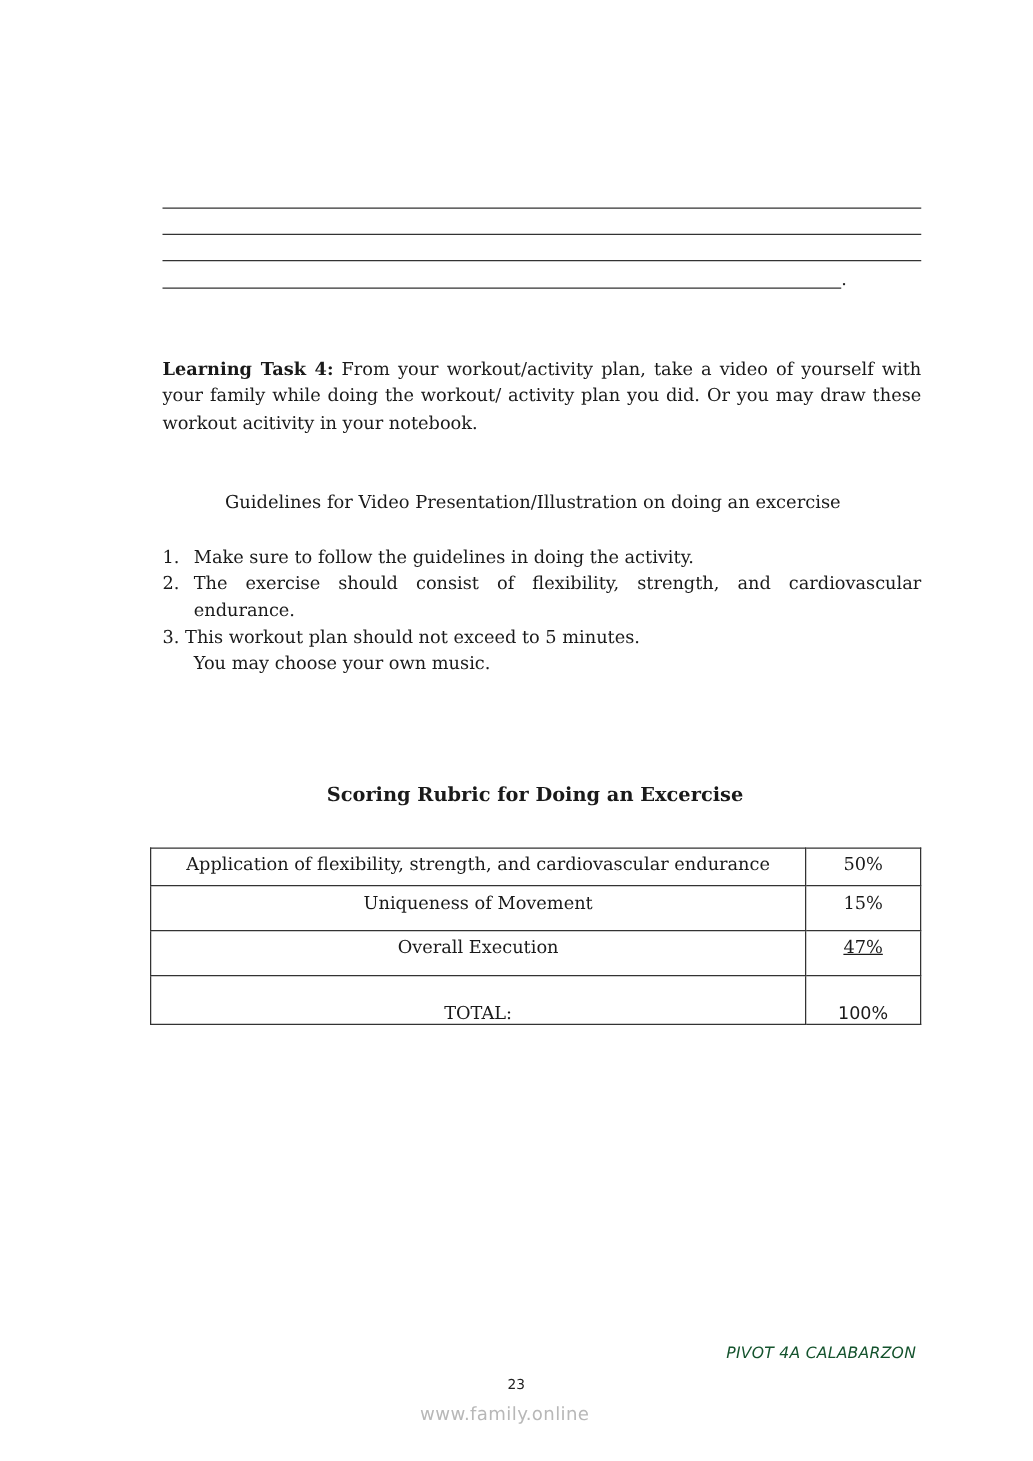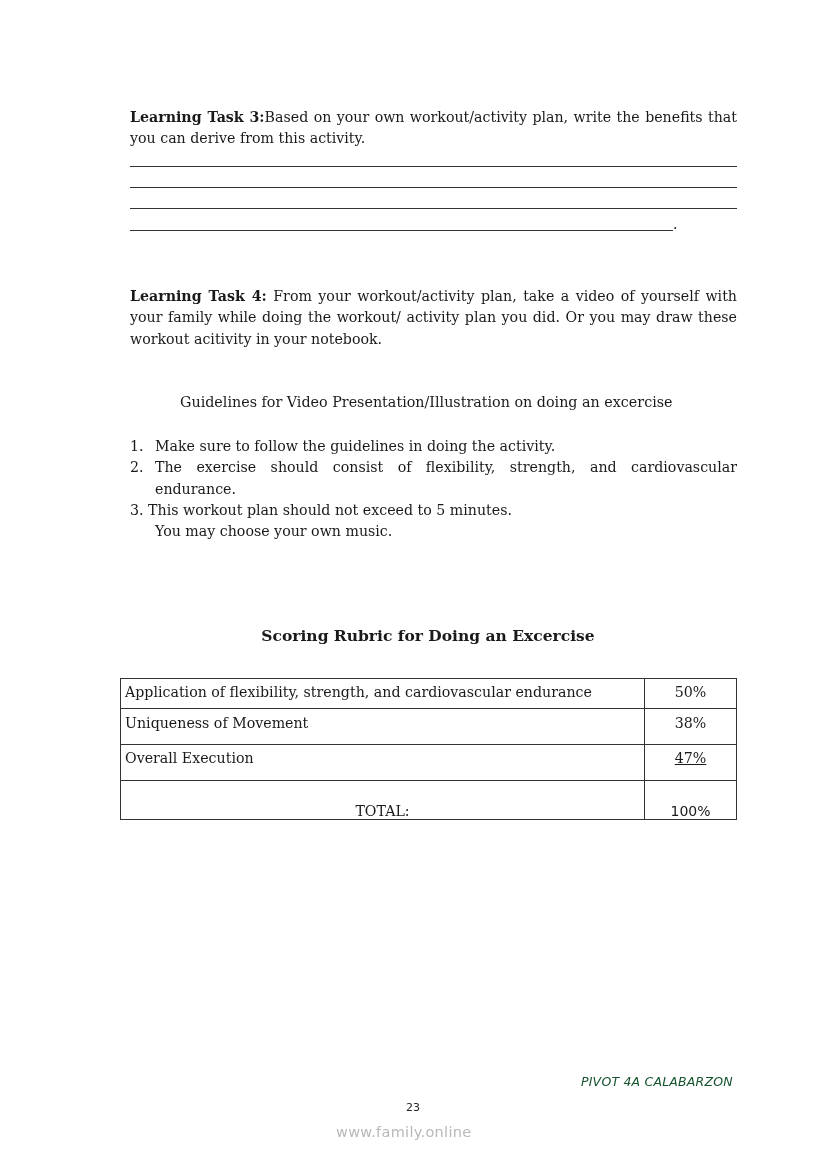"Learning Task 3:Based on your" div.para { html: <div> <b>Learning Task 3:</b><span>Based on your own workout/activity plan, write the benefits that you can derive from this activity.</span> </div> -> none }
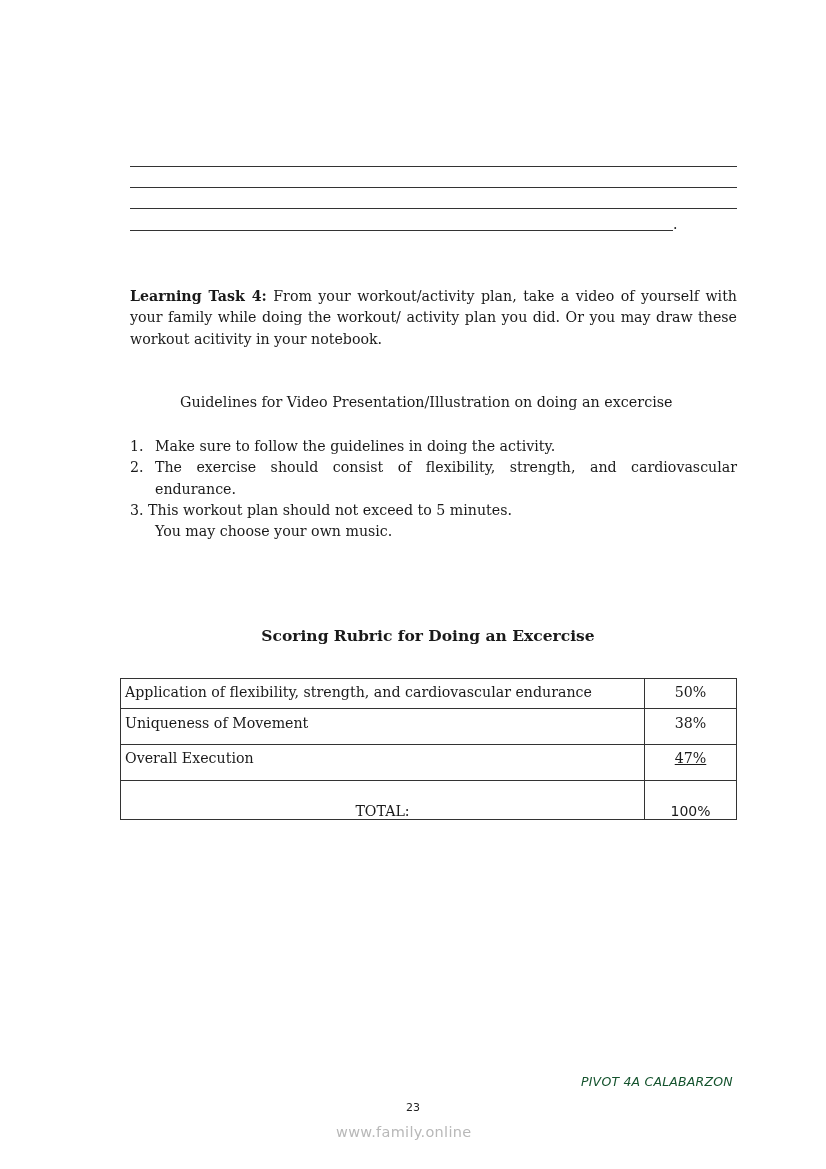"Application of flexibility, strength," table.rubric td { text-align: none -> center }
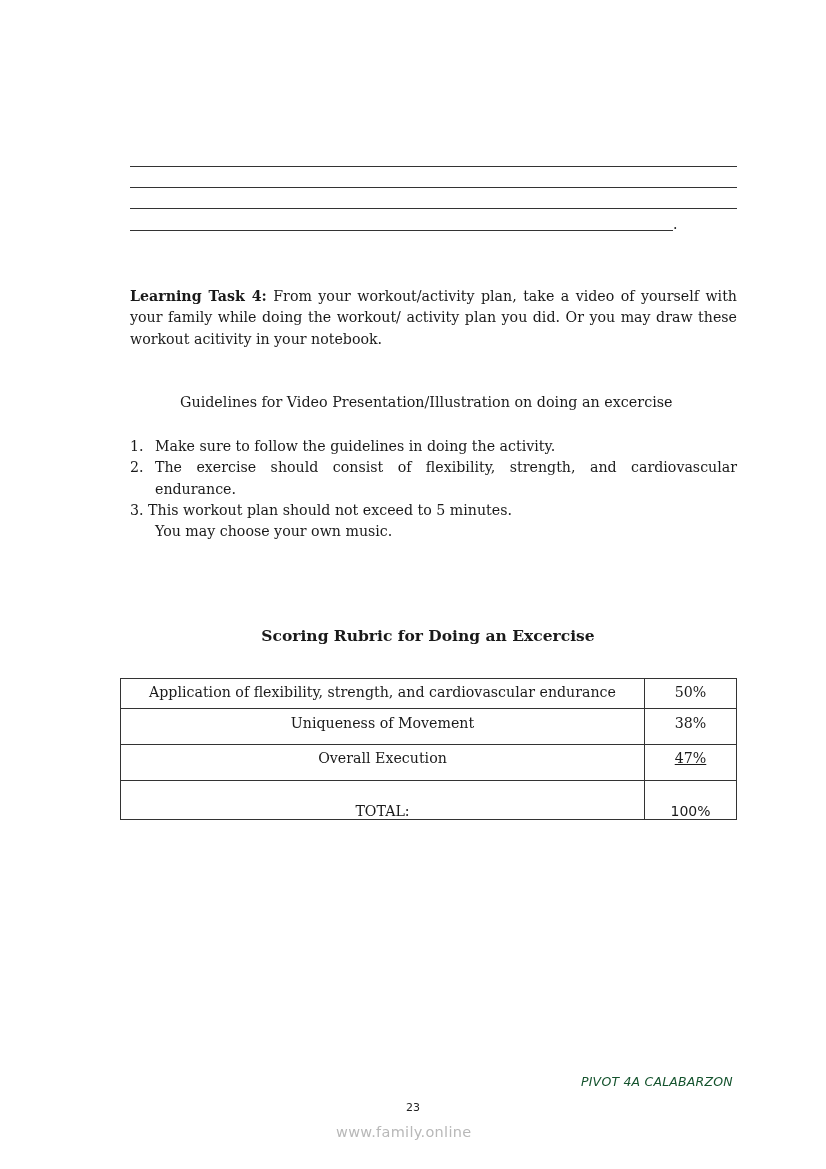"38%" td.pct { text: 38% -> 15% }
